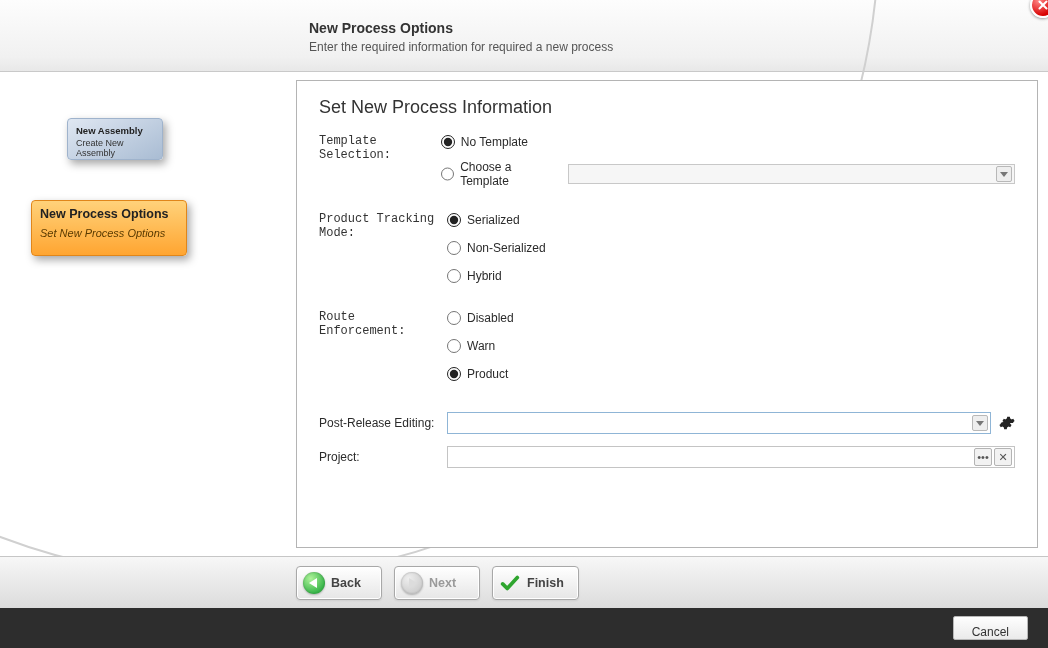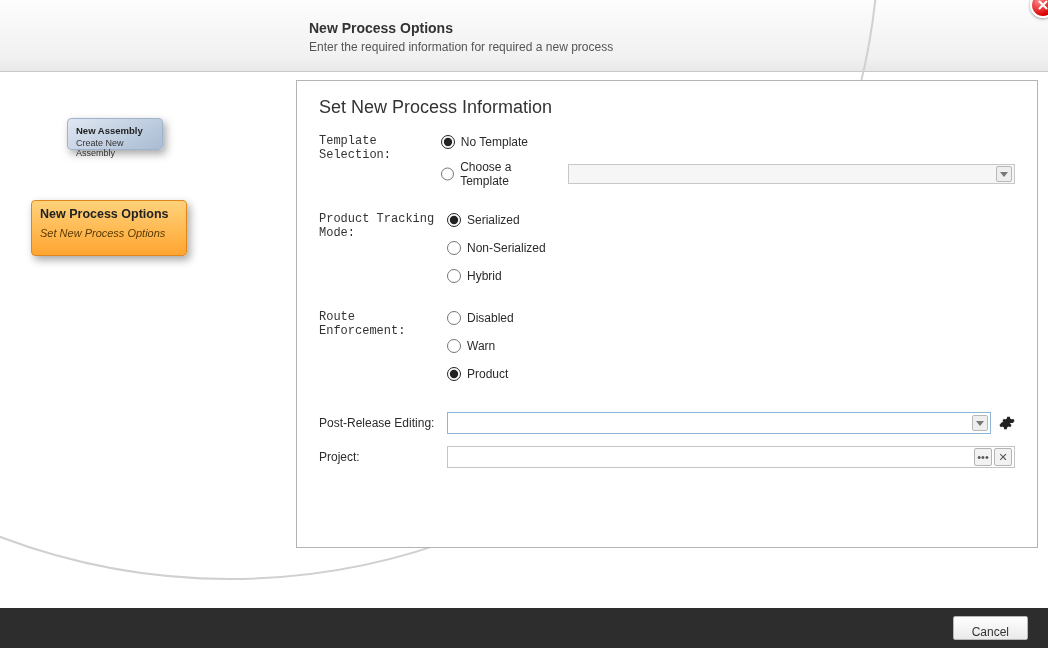"New Assembly" .card-inactive { height: 32px -> 42px }
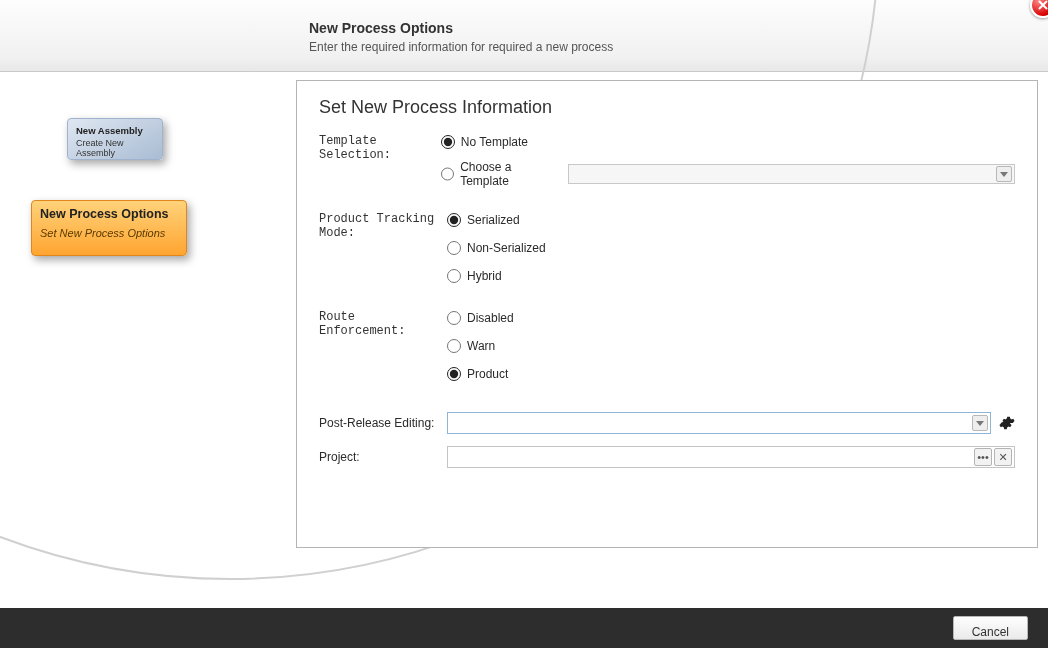"Back" div.btn-bar { html: none -> <div> <button> <span> <span></span> </span> <span>Back</span> </button> <button> <span> <span></span> </span> <span>Next</span> </button> <button> <span> <svg> <path></path> </svg> </span> <span>Finish</span> </button> </div> }
